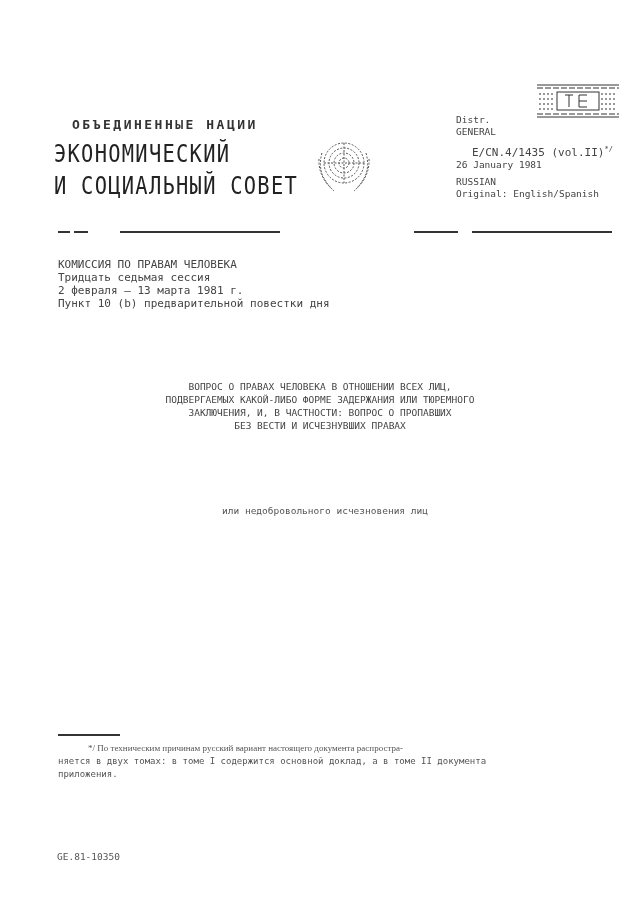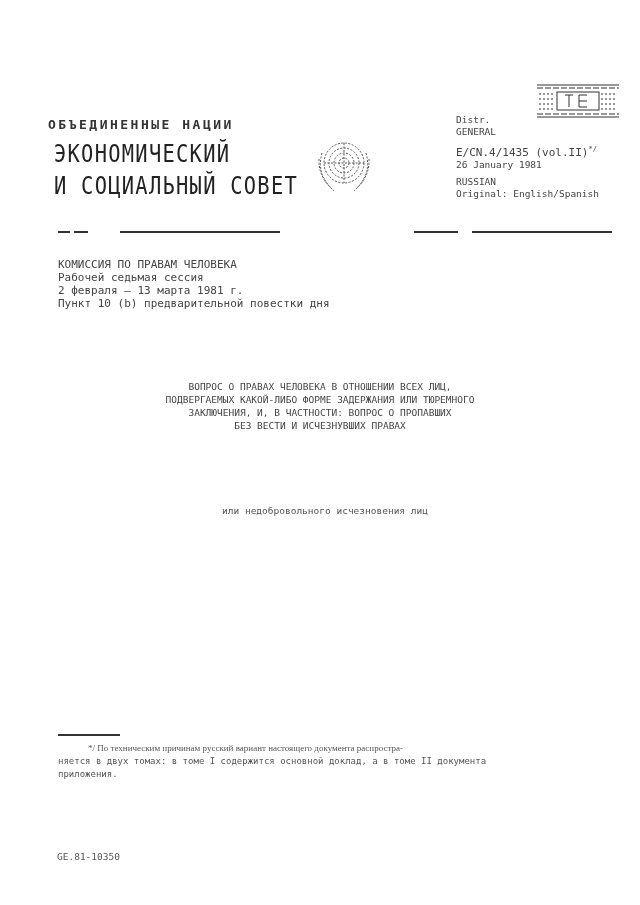"ОБЪЕДИНЕННЫЕ НАЦИИ" .org { left: 48px -> 72px }
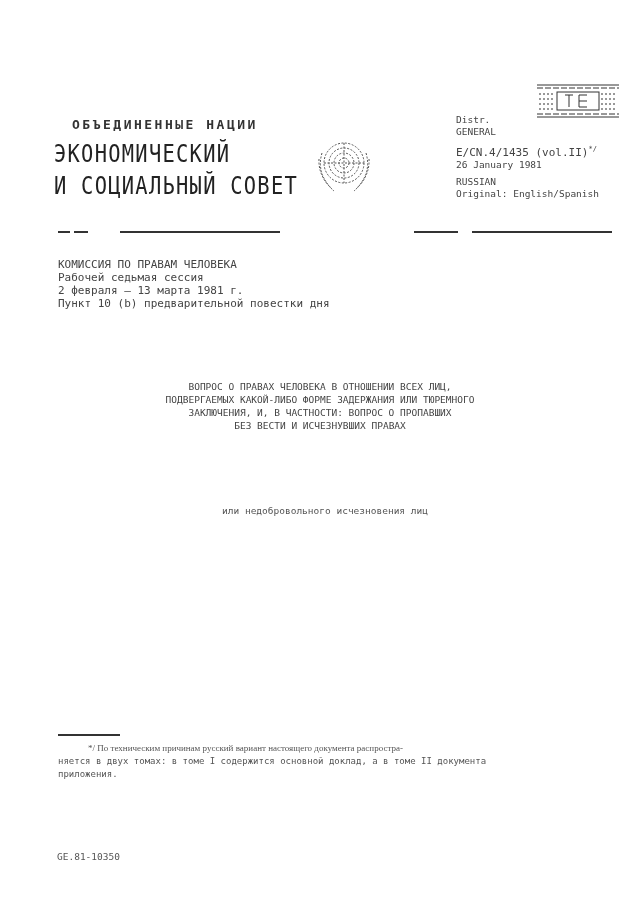"E/CN.4/1435 (vol.II)*/" .sym { margin-left: none -> 16px }
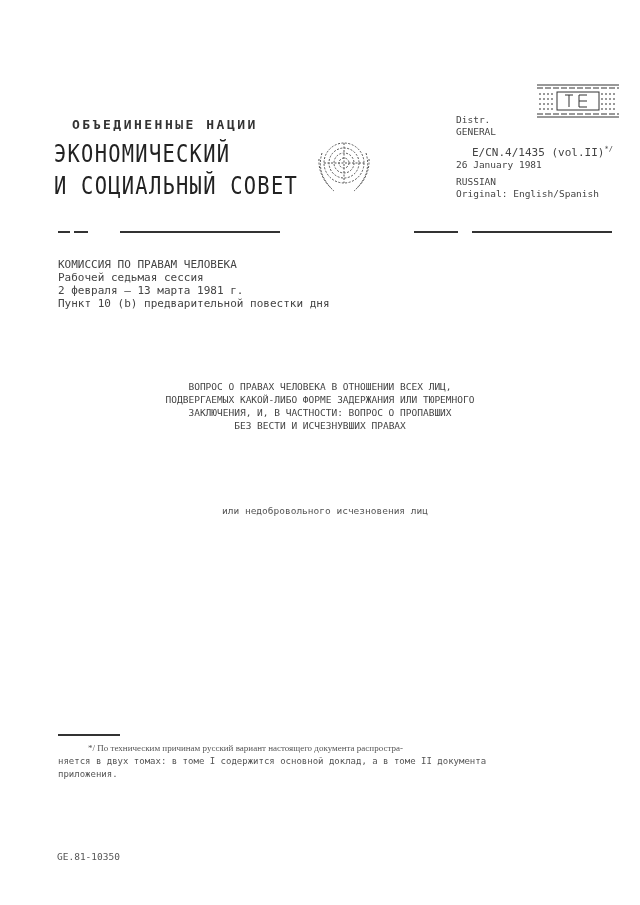"Рабочей седьмая сессия" div { text: Рабочей -> Тридцать }
